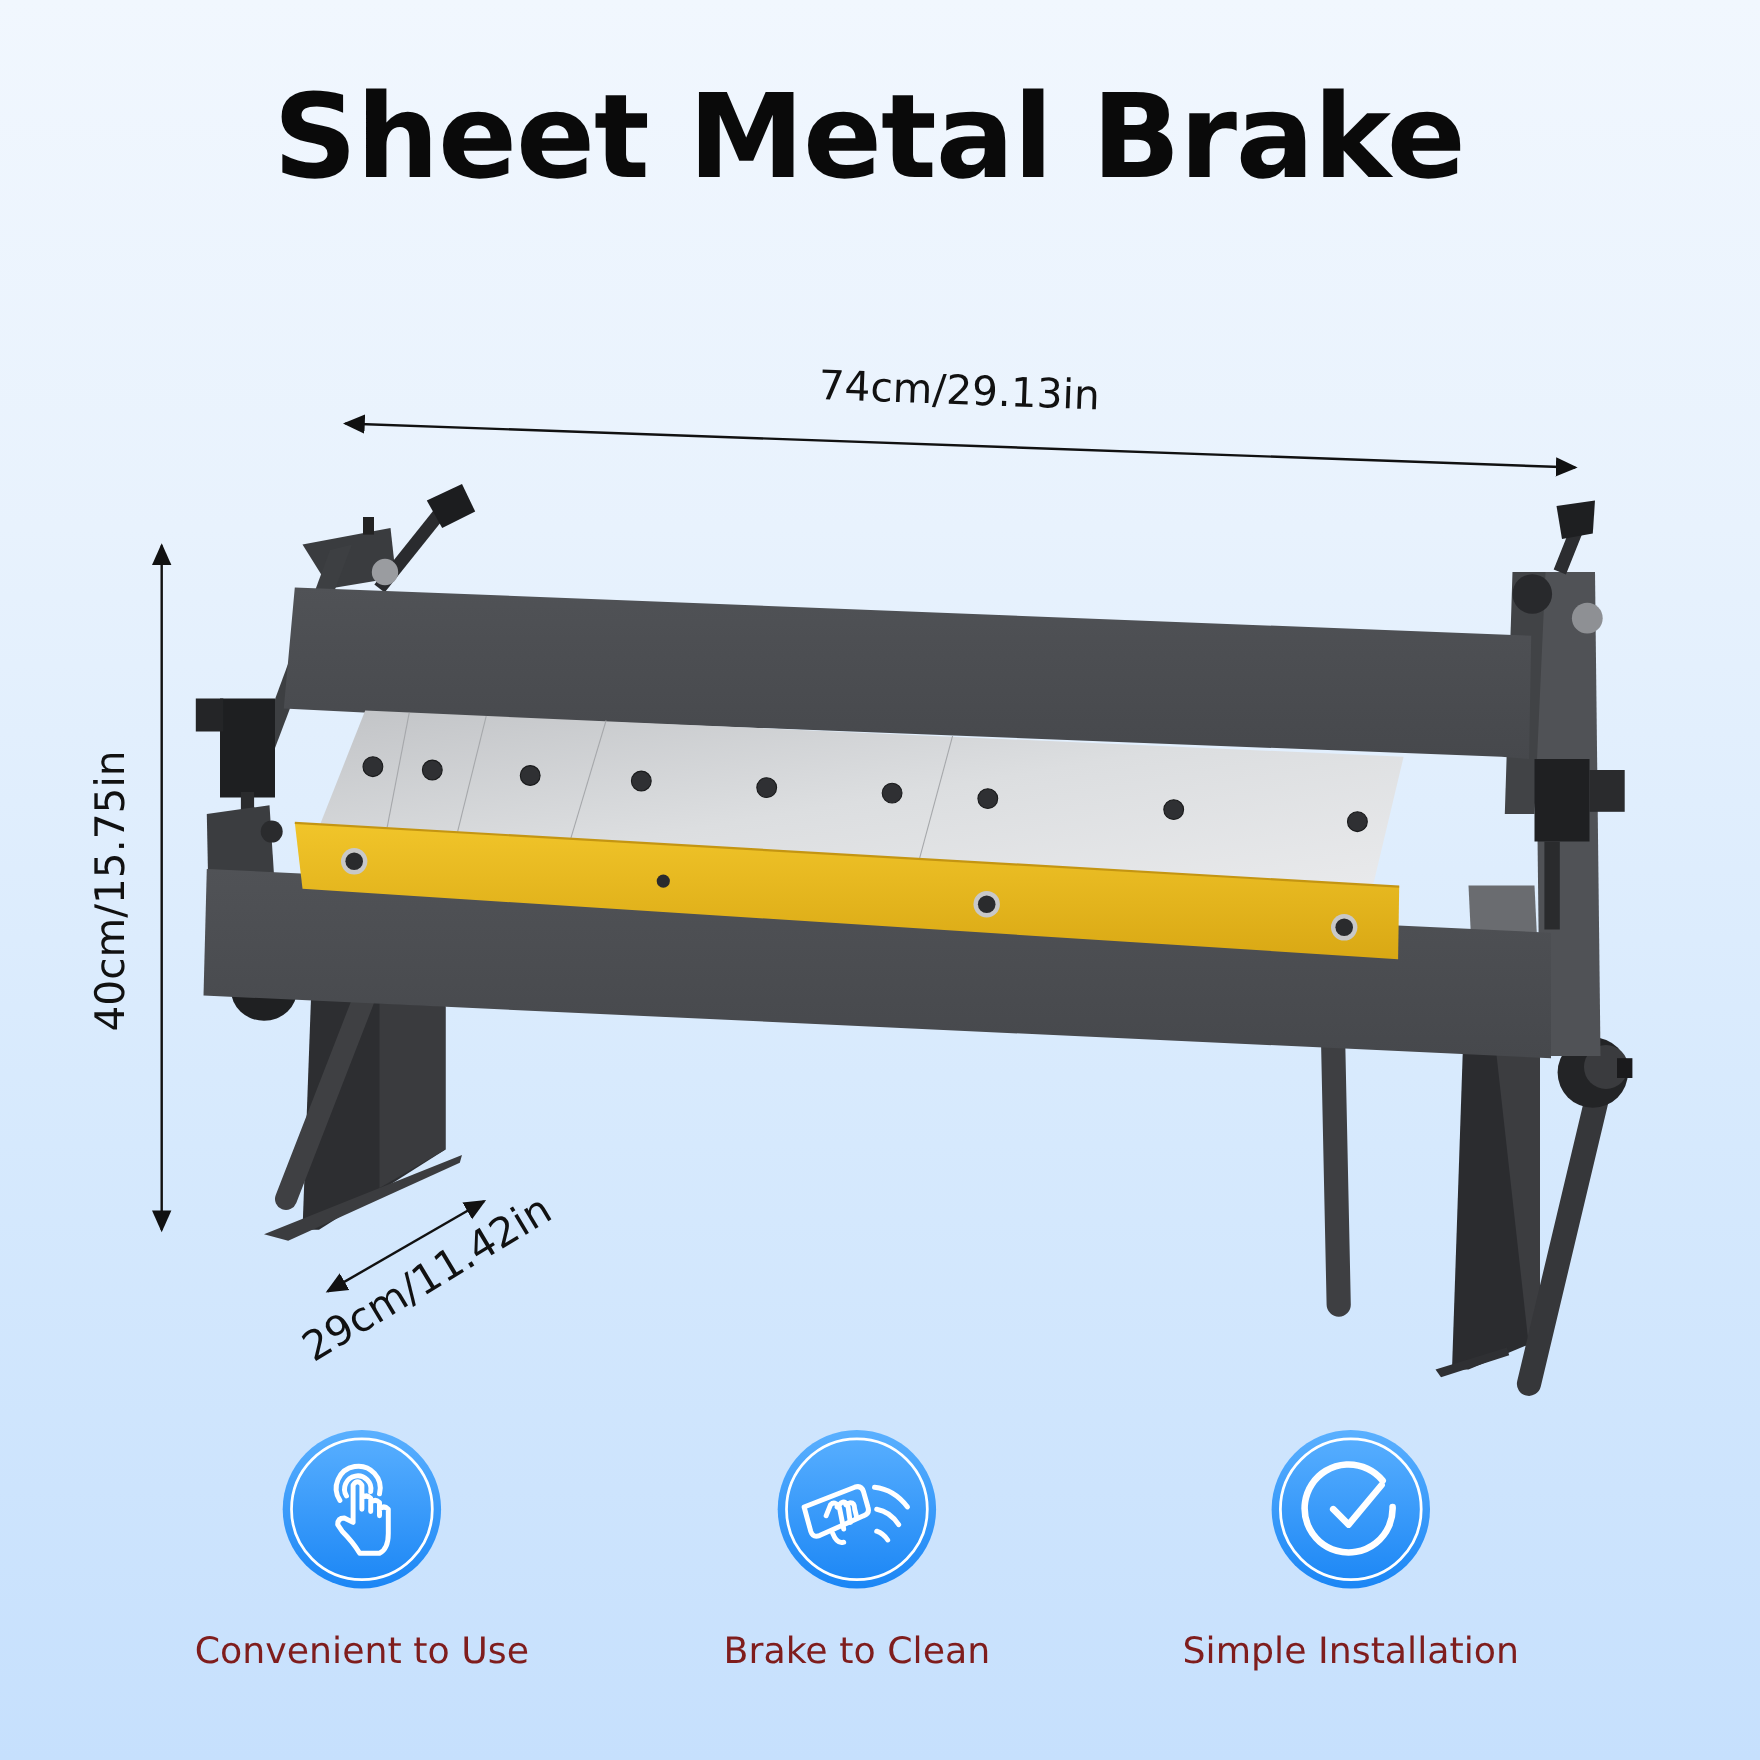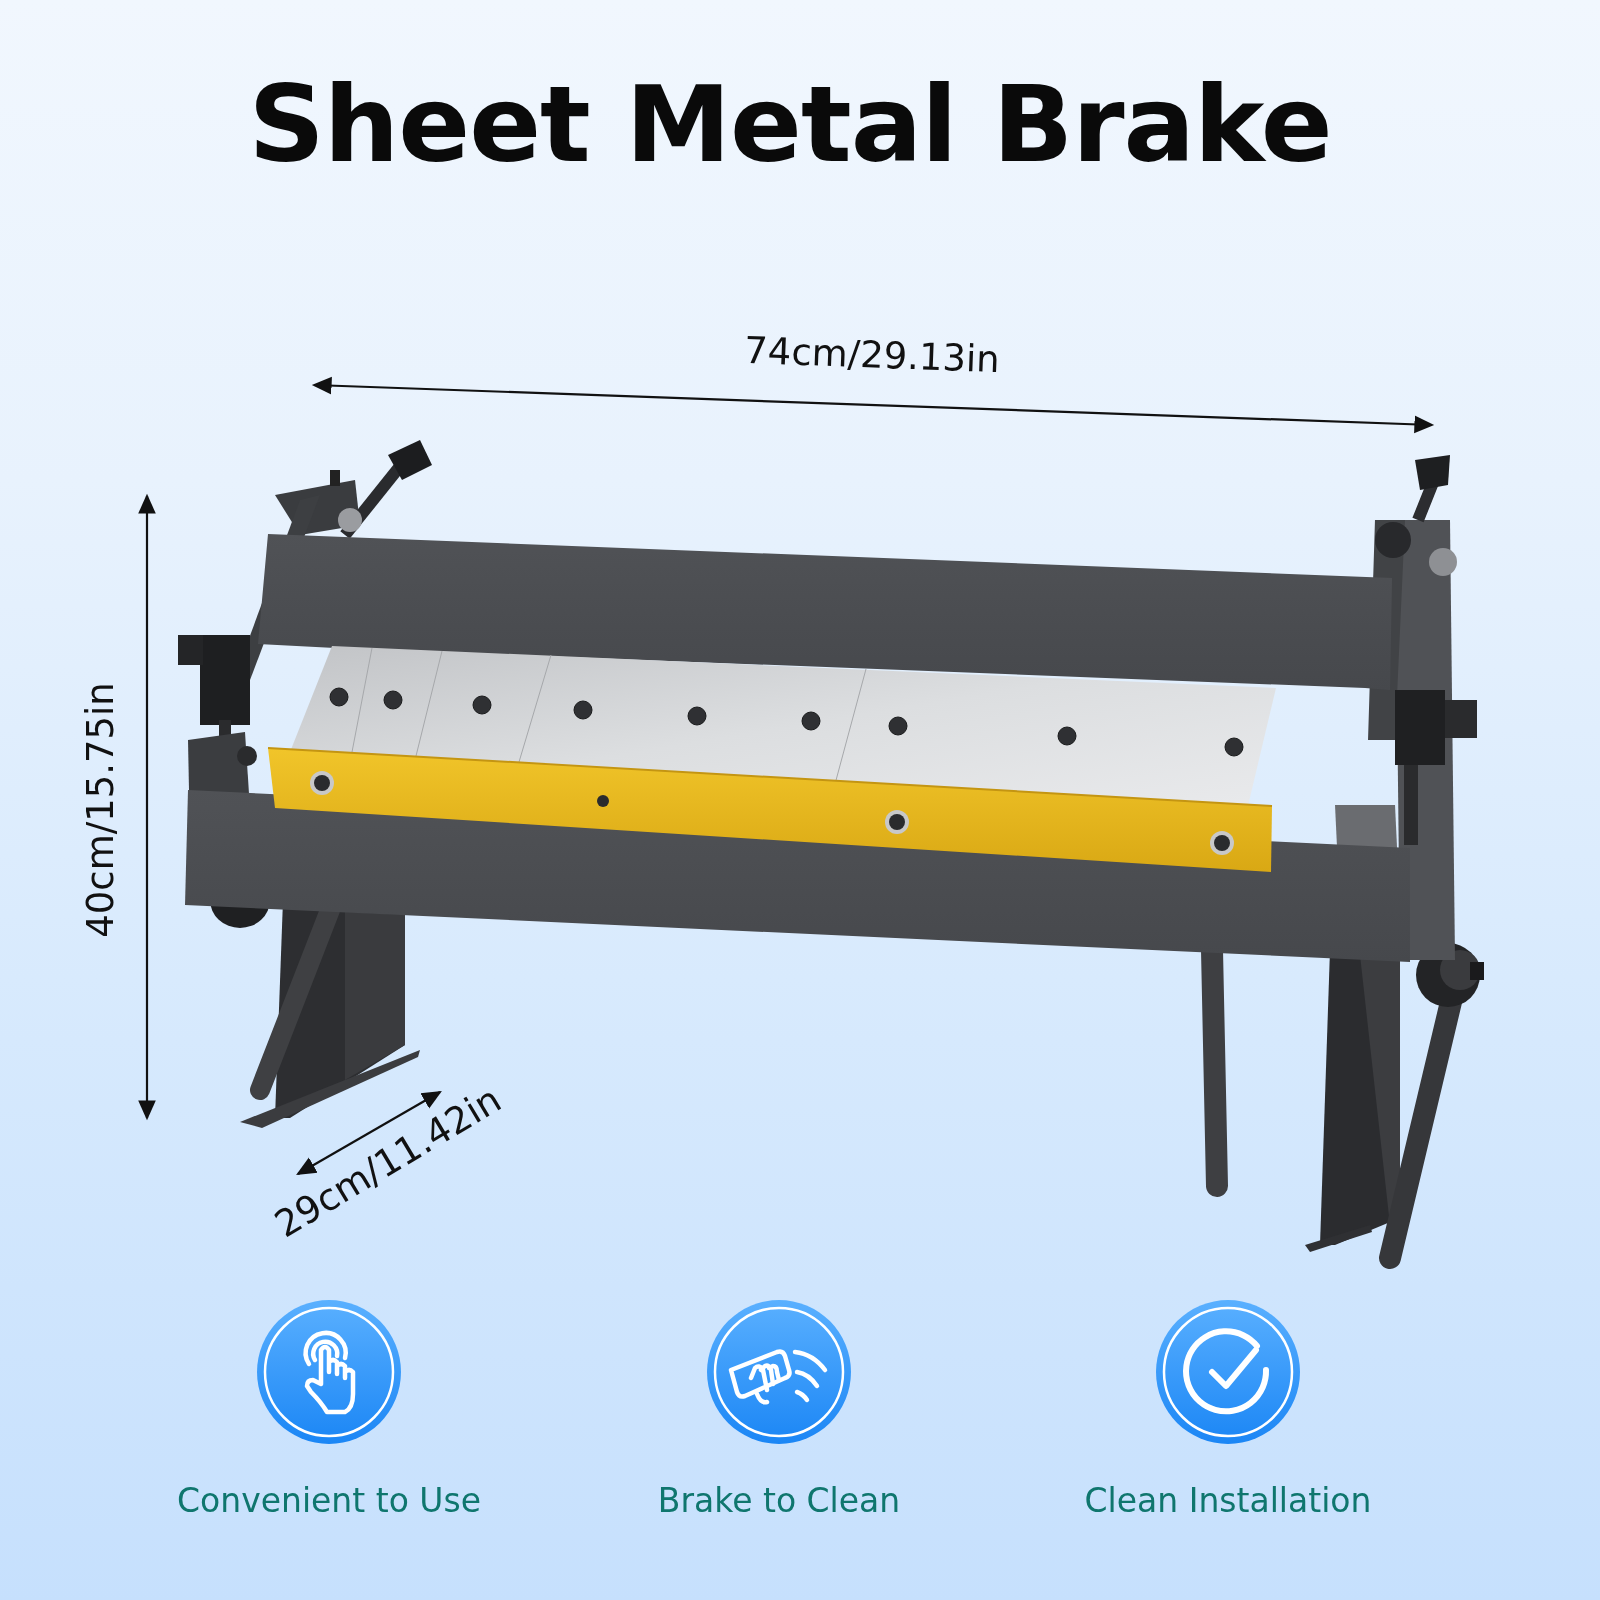"Convenient to Use" .feature .label { color: #0f766e -> #7f1d1d }
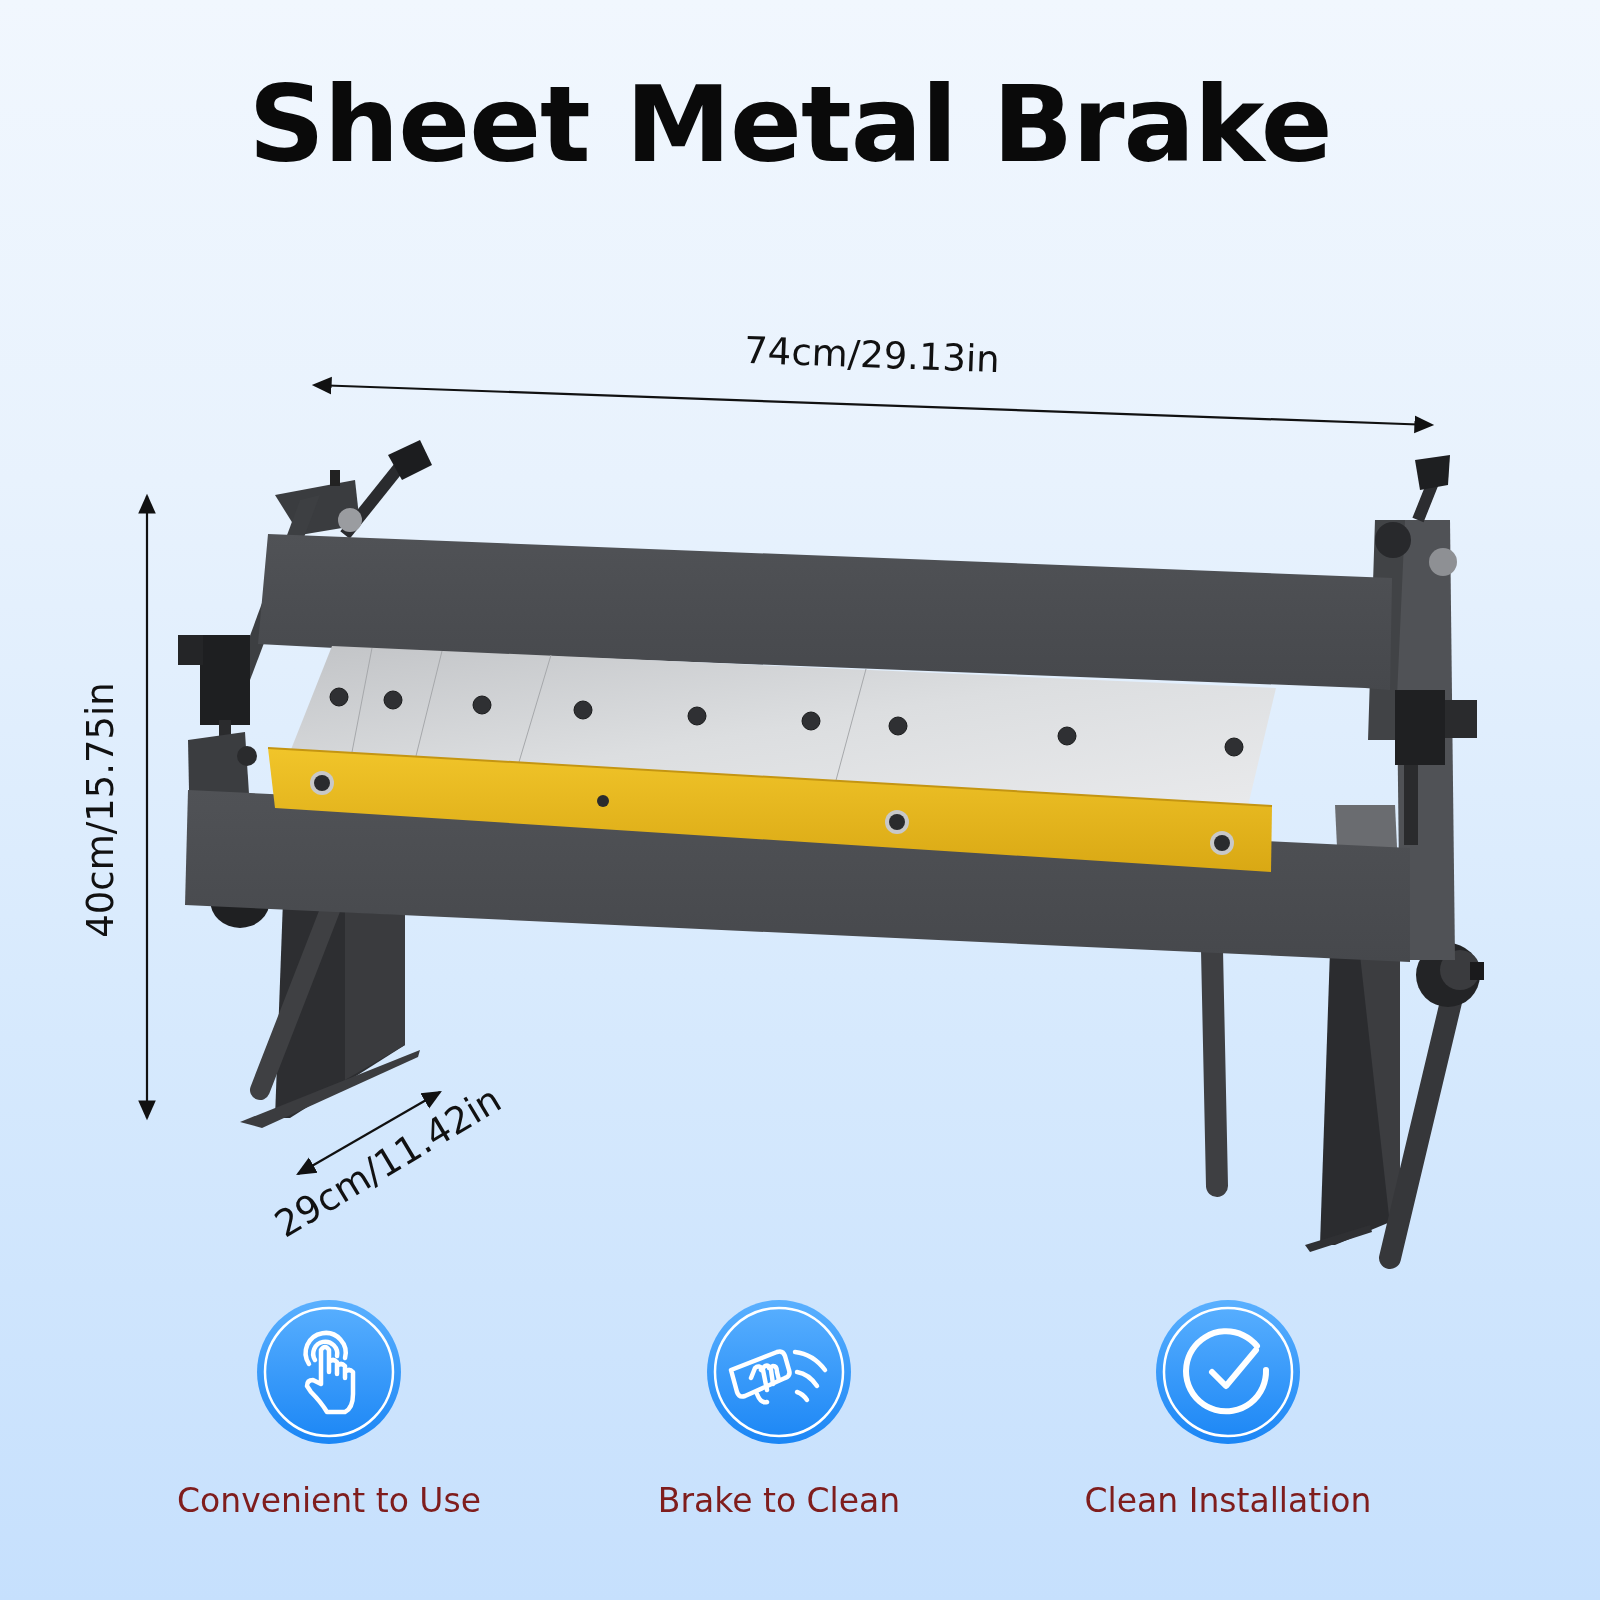"Clean Installation" div.label { text: Clean -> Simple }
